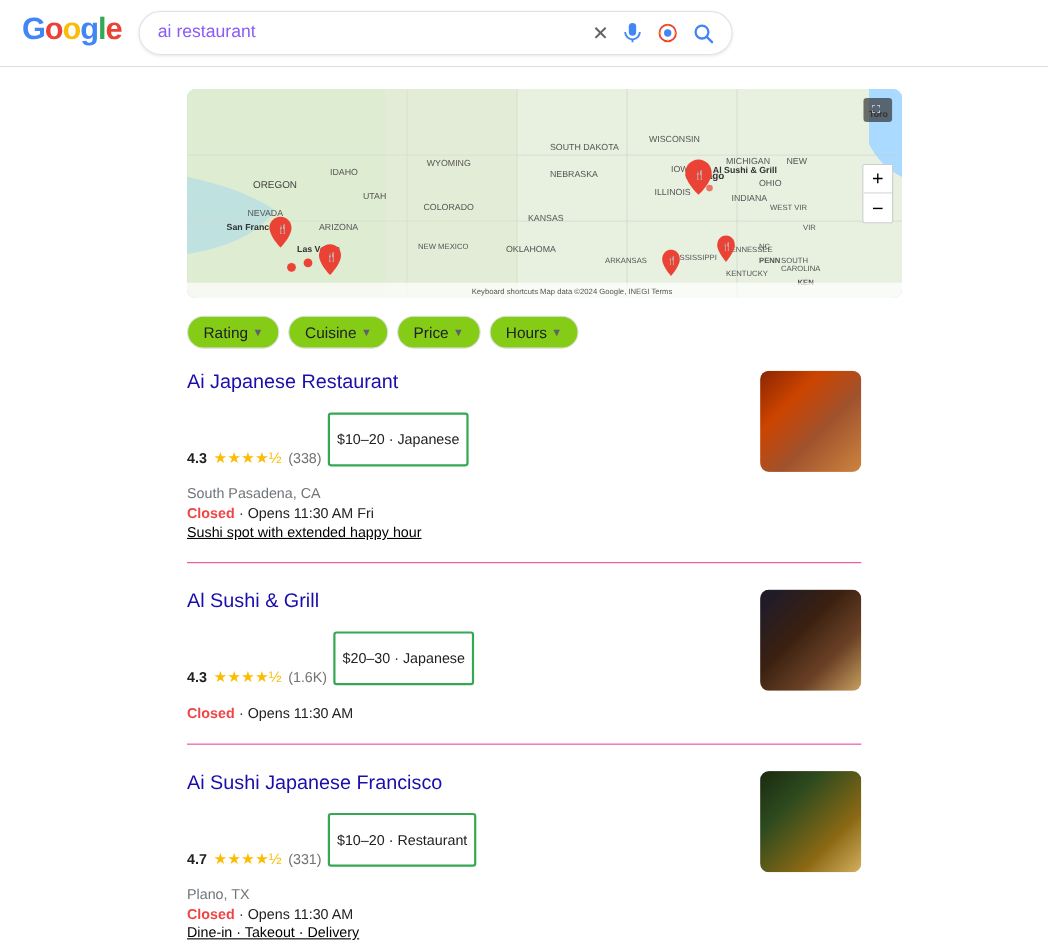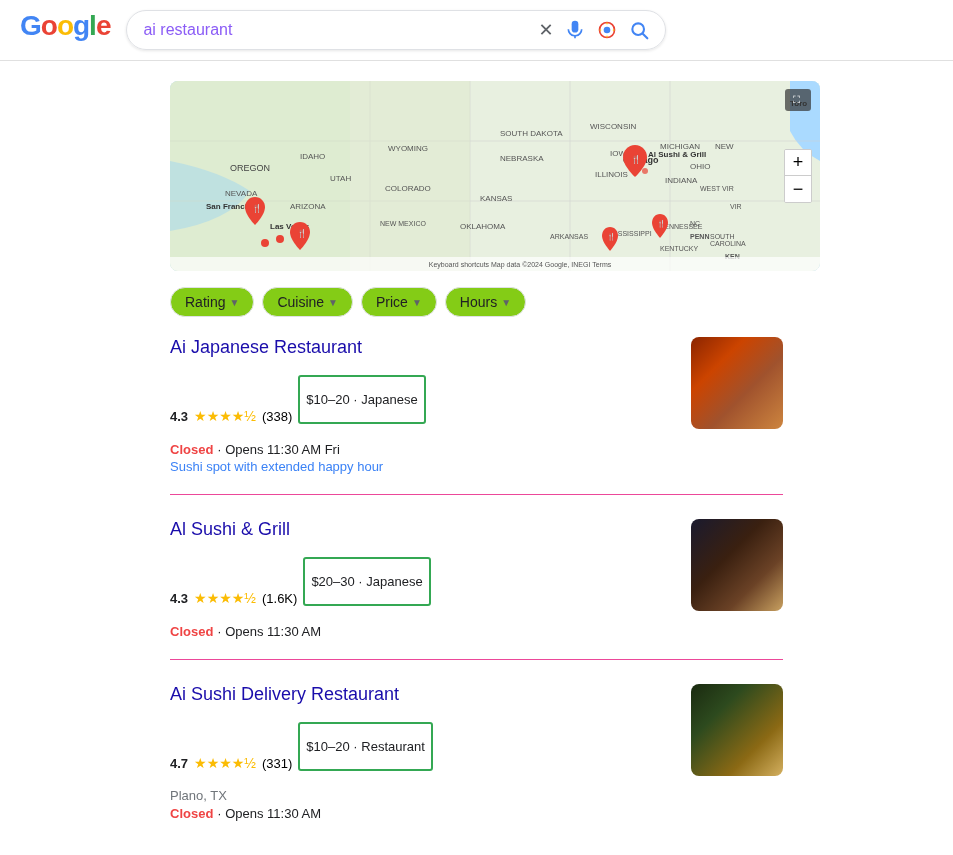"(338)" .review-count { color: #000000 -> #737373 }
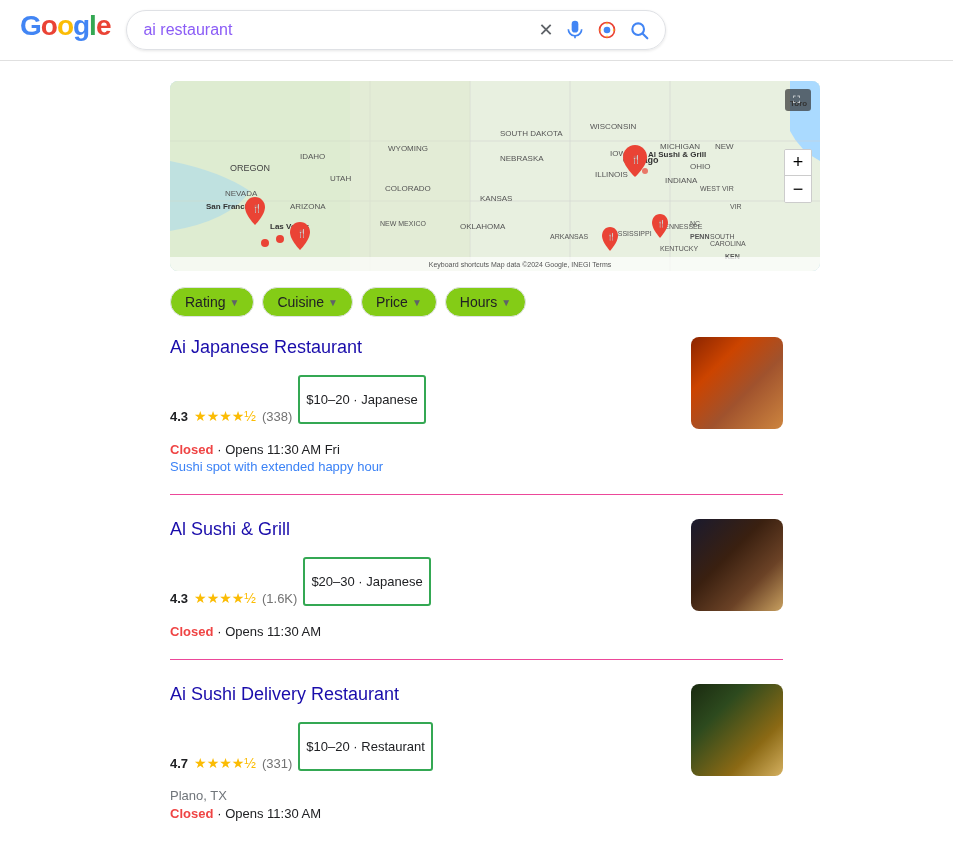"South Pasadena, CA" div.location { html: none -> <div>South Pasadena, CA</div> }
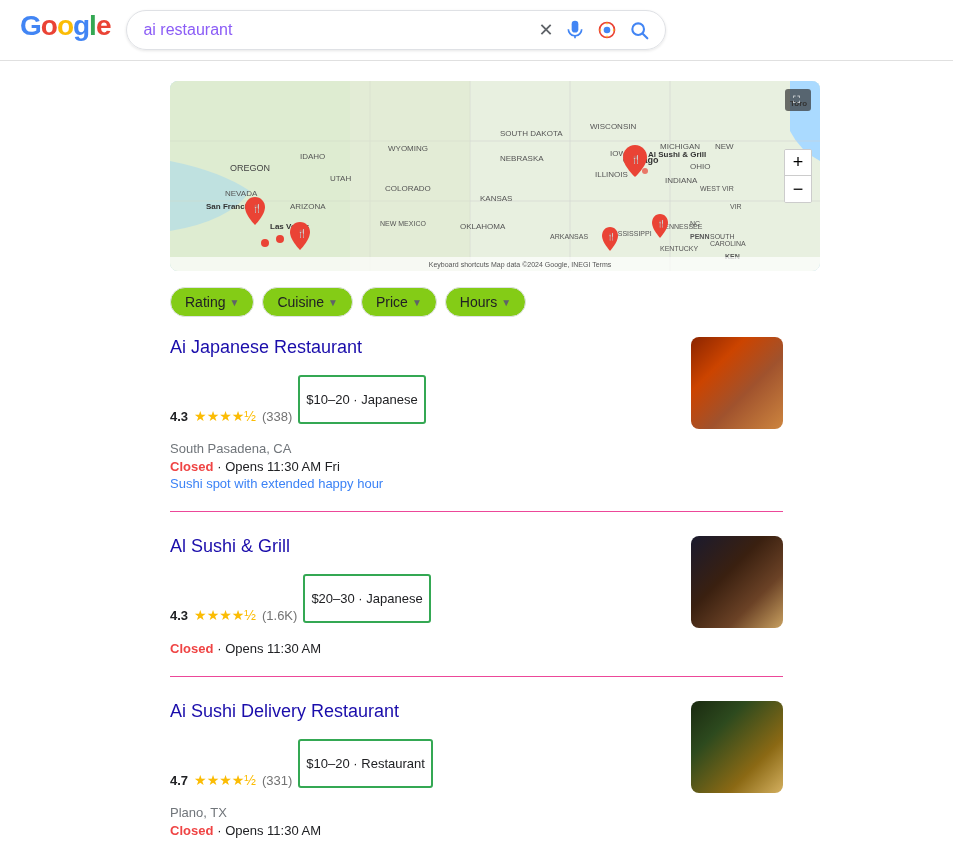"Sushi spot with extended happy" .description { color: #3b82f6 -> #000000; text-decoration: none -> underline }
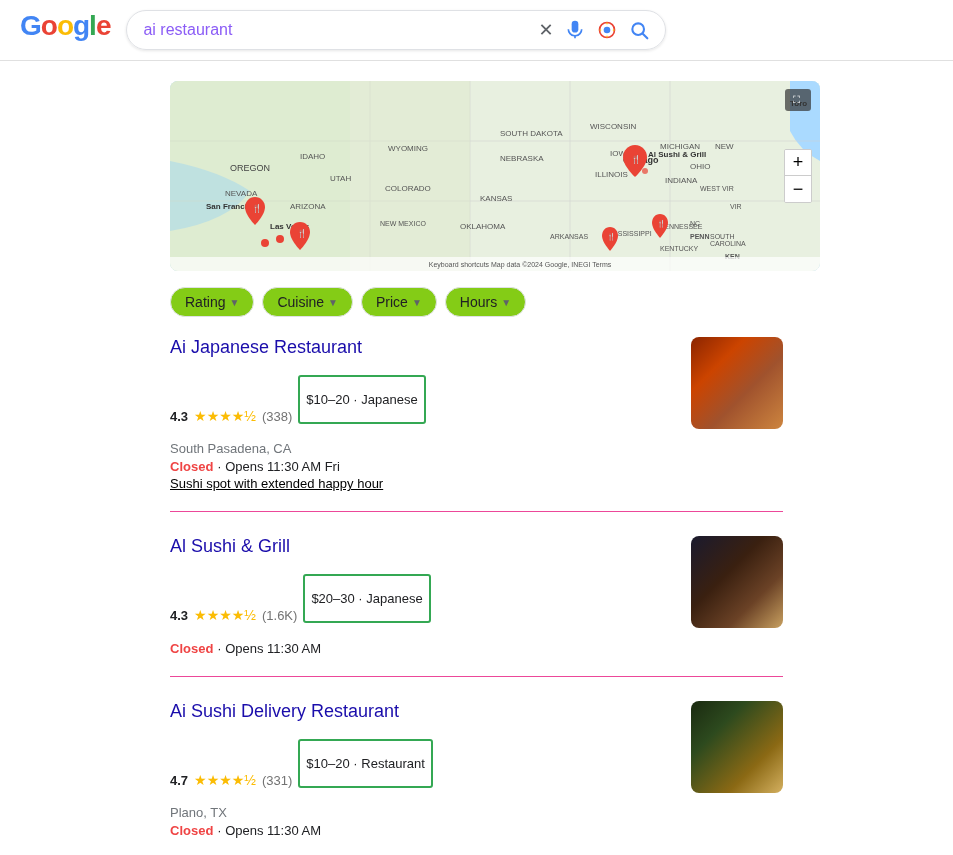"Ai Sushi Delivery Restaurant" a.restaurant-name { text: Delivery Restaurant -> Japanese Francisco }
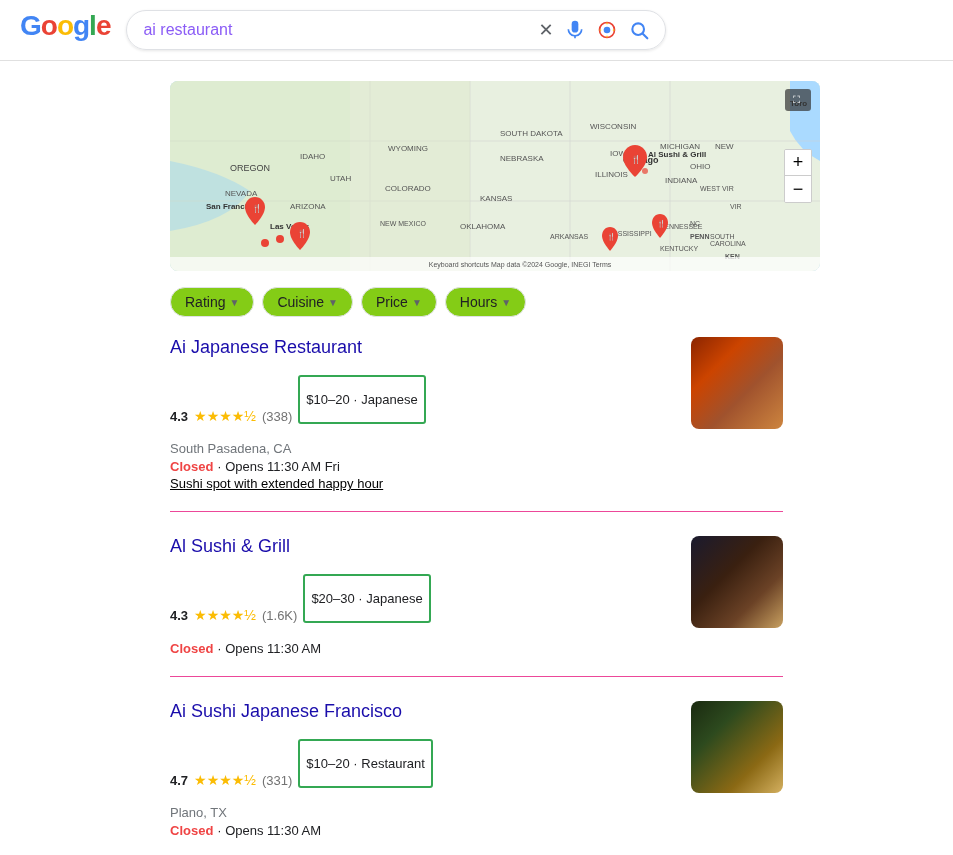"Dine-in · Takeout · Delivery" div.description { html: none -> <div>Dine-in · Takeout · Delivery</div> }
